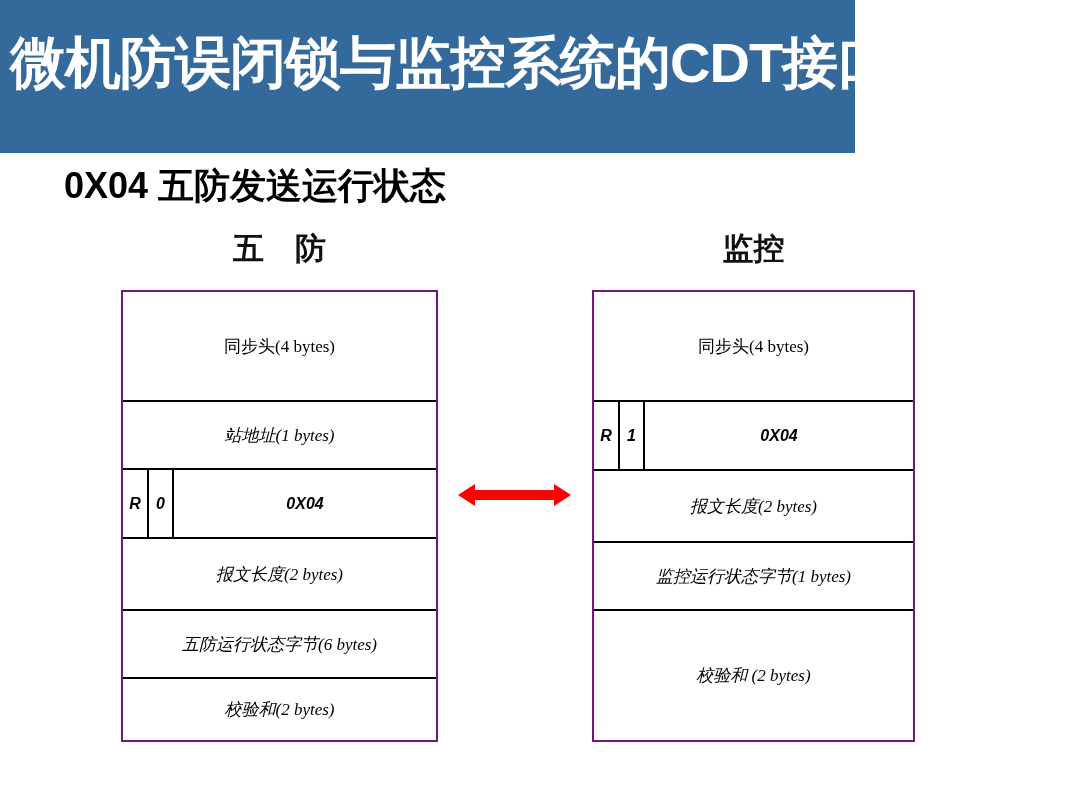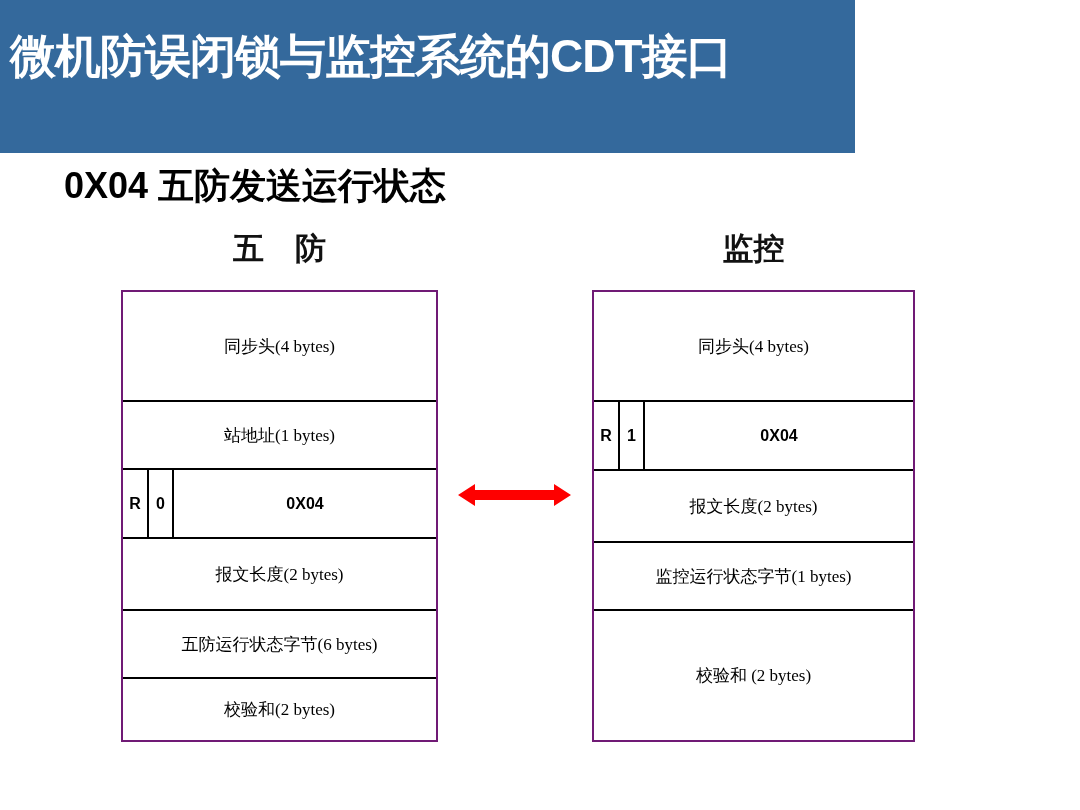"微机防误闭锁与监控系统的CDT接口" .title-text { font-size: 46px -> 56px }
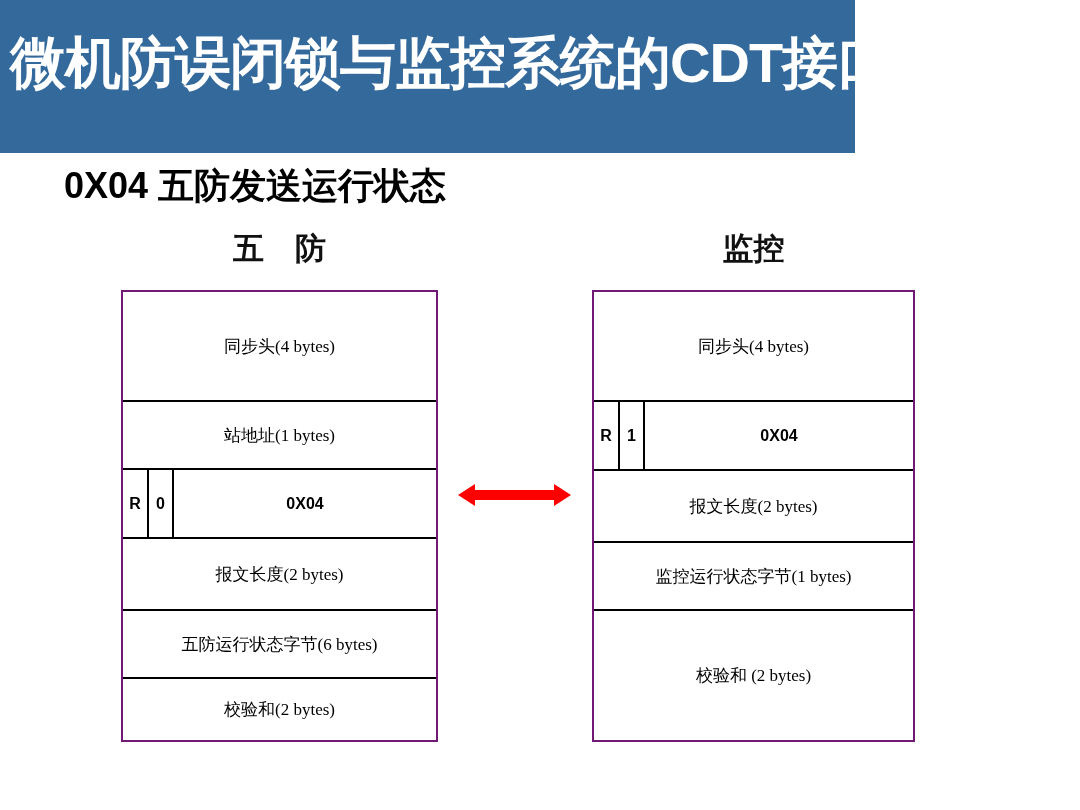"站地址(1 bytes)" .row + .row { font-style: none -> italic }
